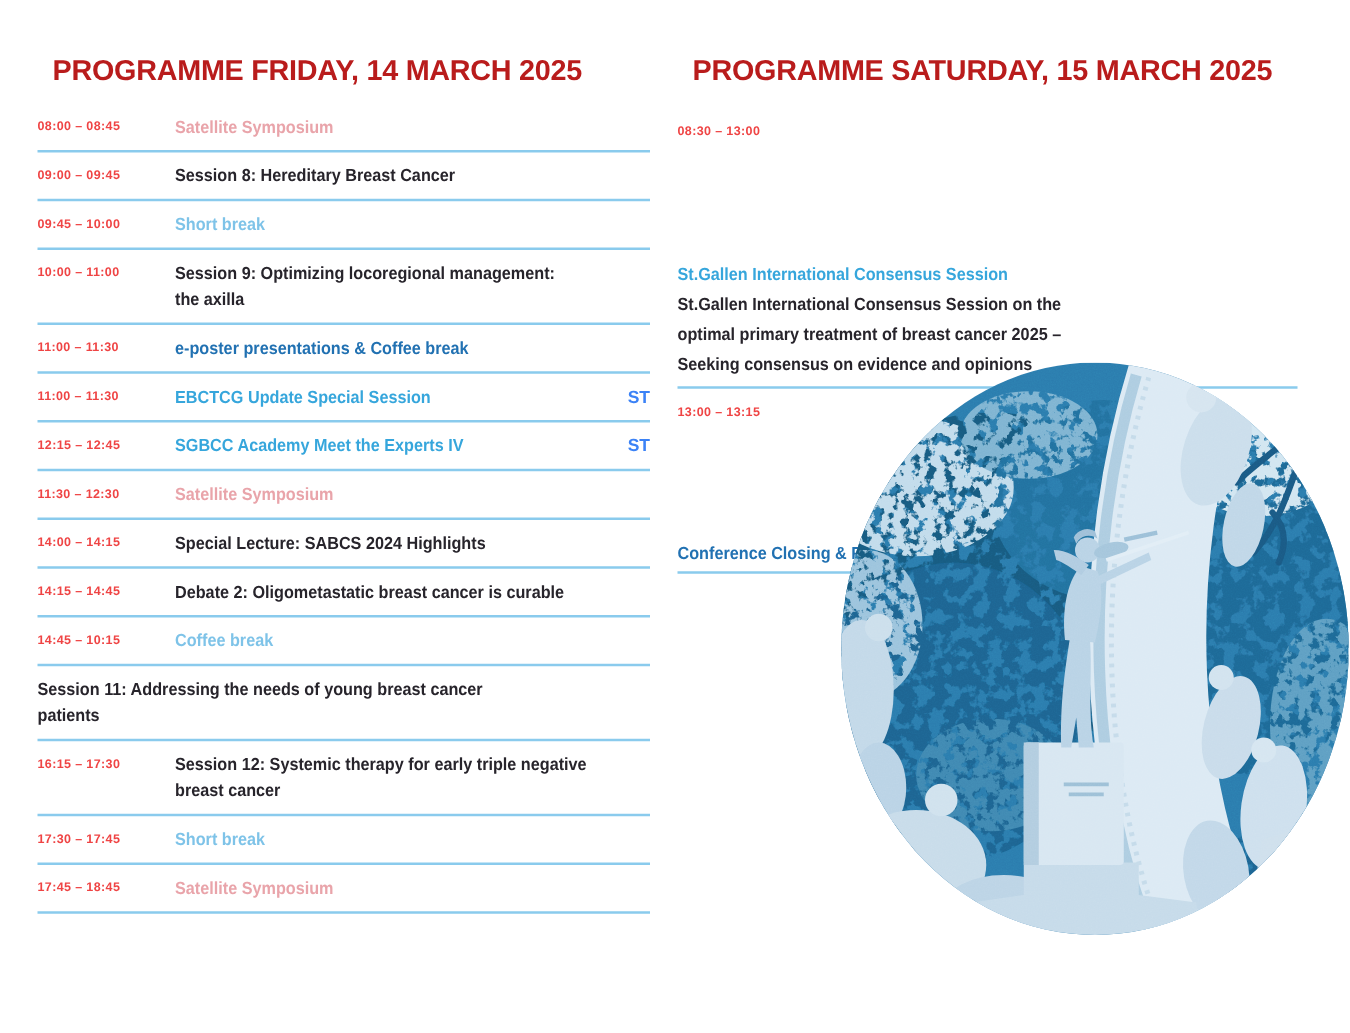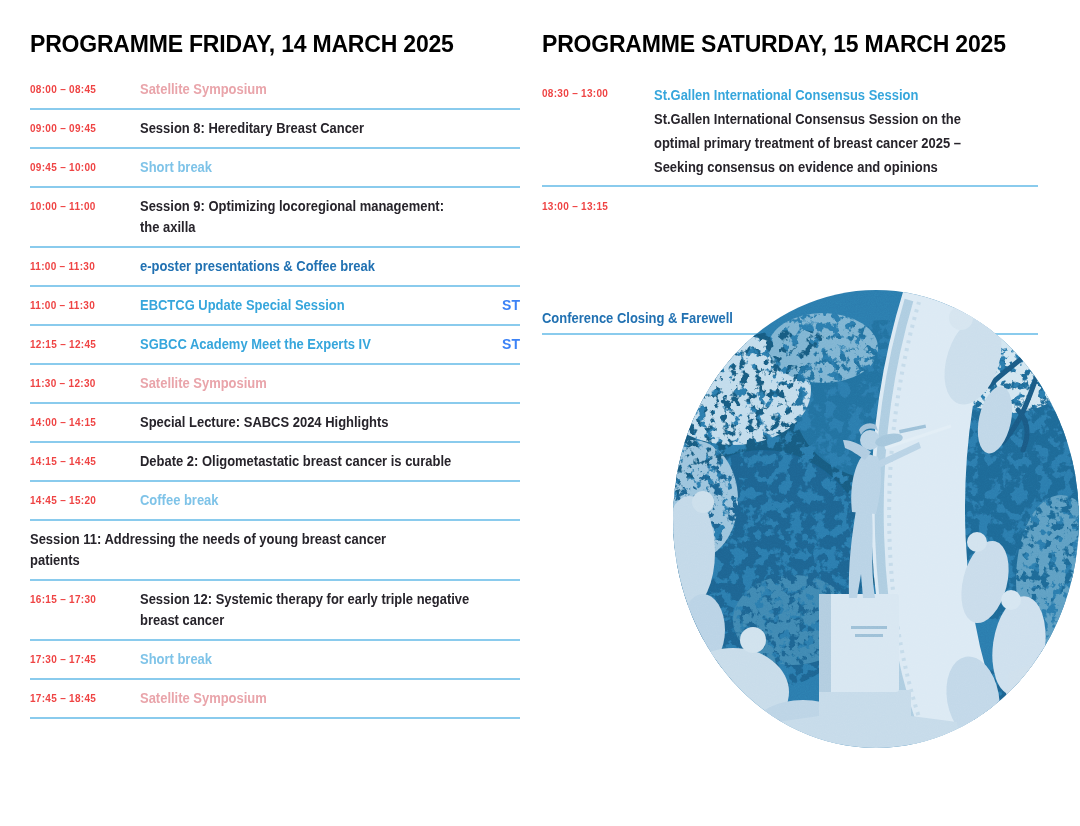"PROGRAMME FRIDAY, 14 MARCH 2025" .prog-title { color: #000000 -> #b91c1c; margin: 0 -> 12px }
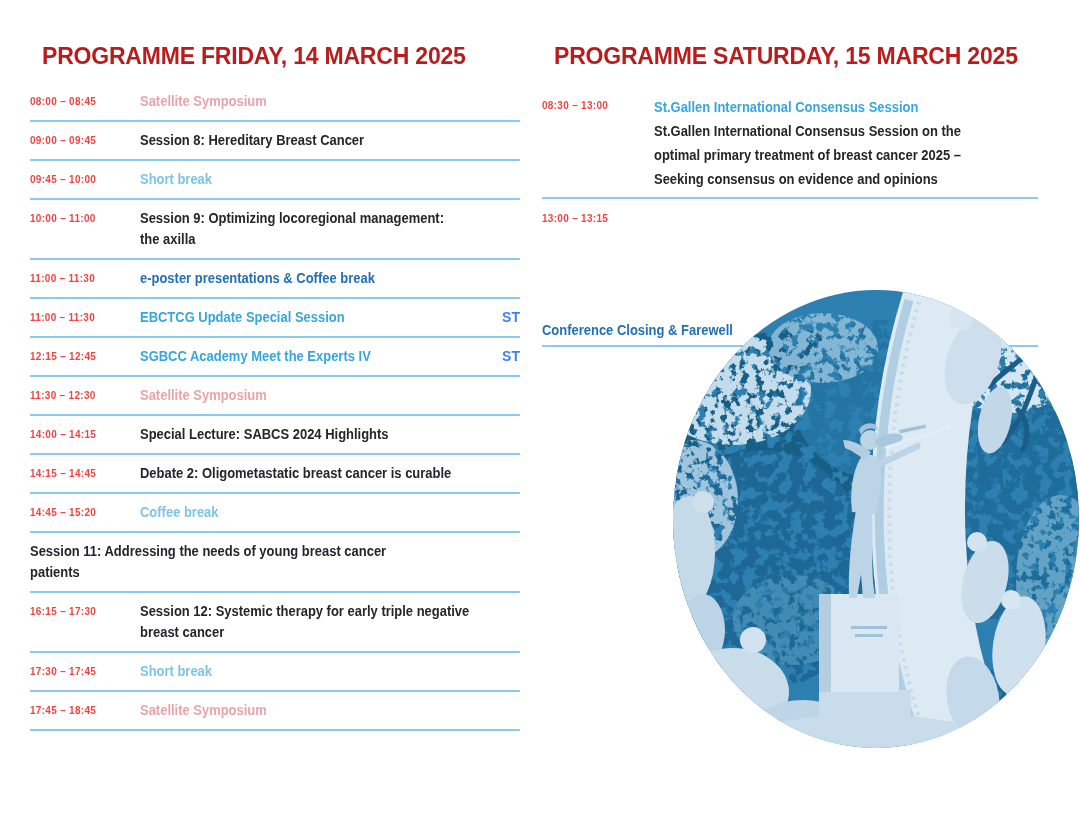"08:30 – 13:00" #saturday-table .row-main { flex-direction: none -> column }
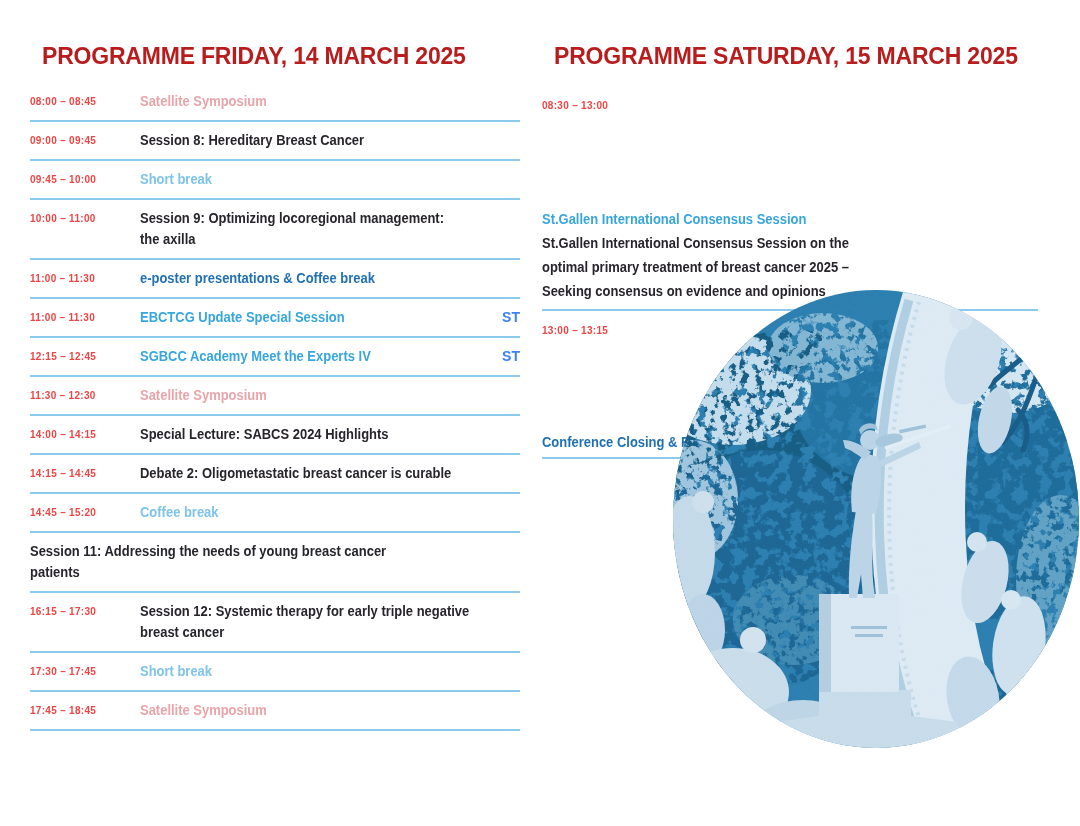"14:45 – 15:20" div.time { text: 15:20 -> 10:15 }
